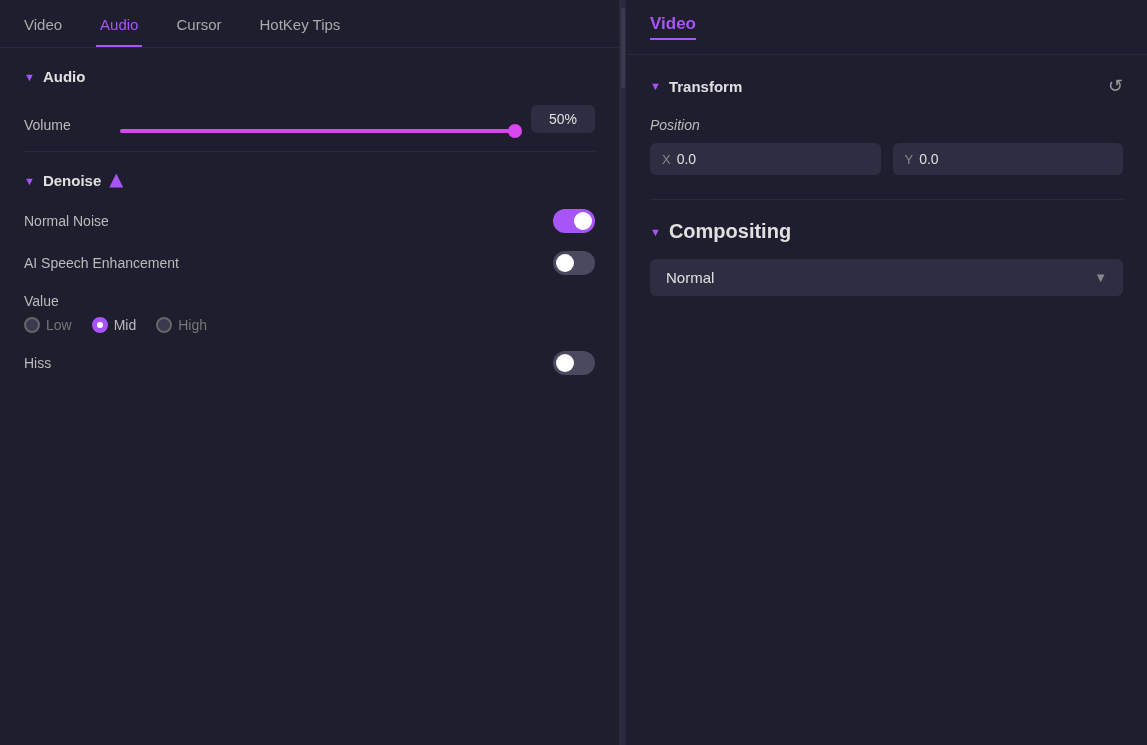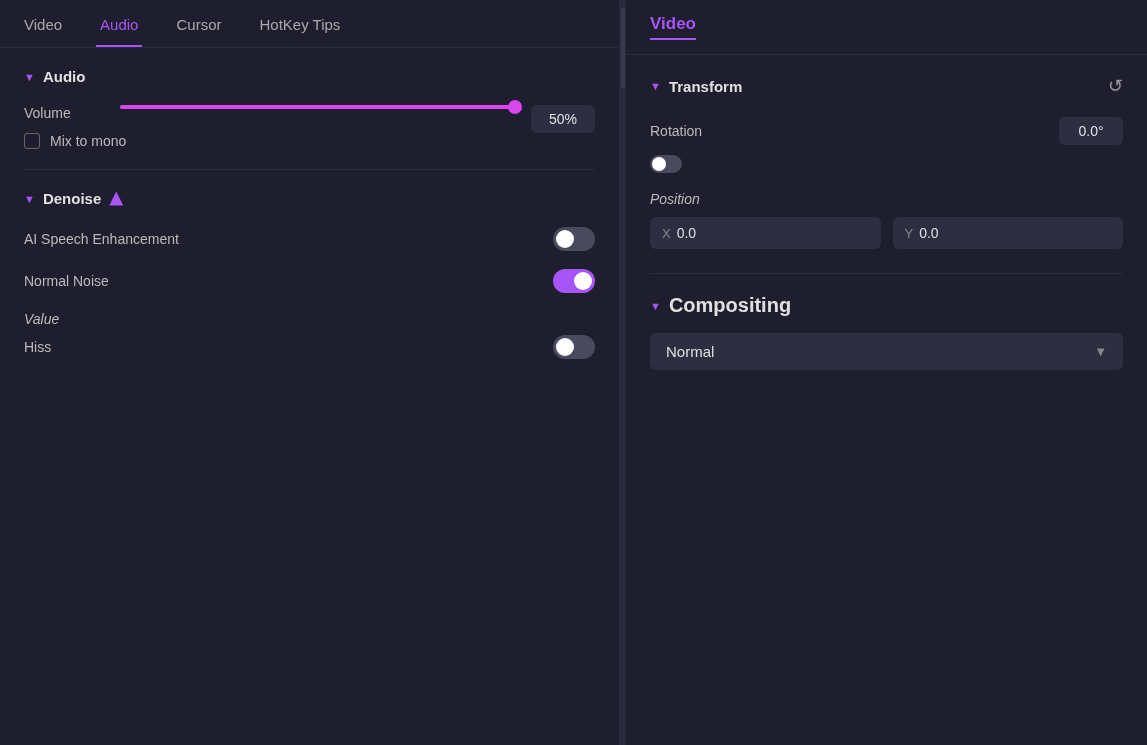"Volume" .control-row { align-items: flex-start -> flex-end; margin-bottom: none -> 18px }
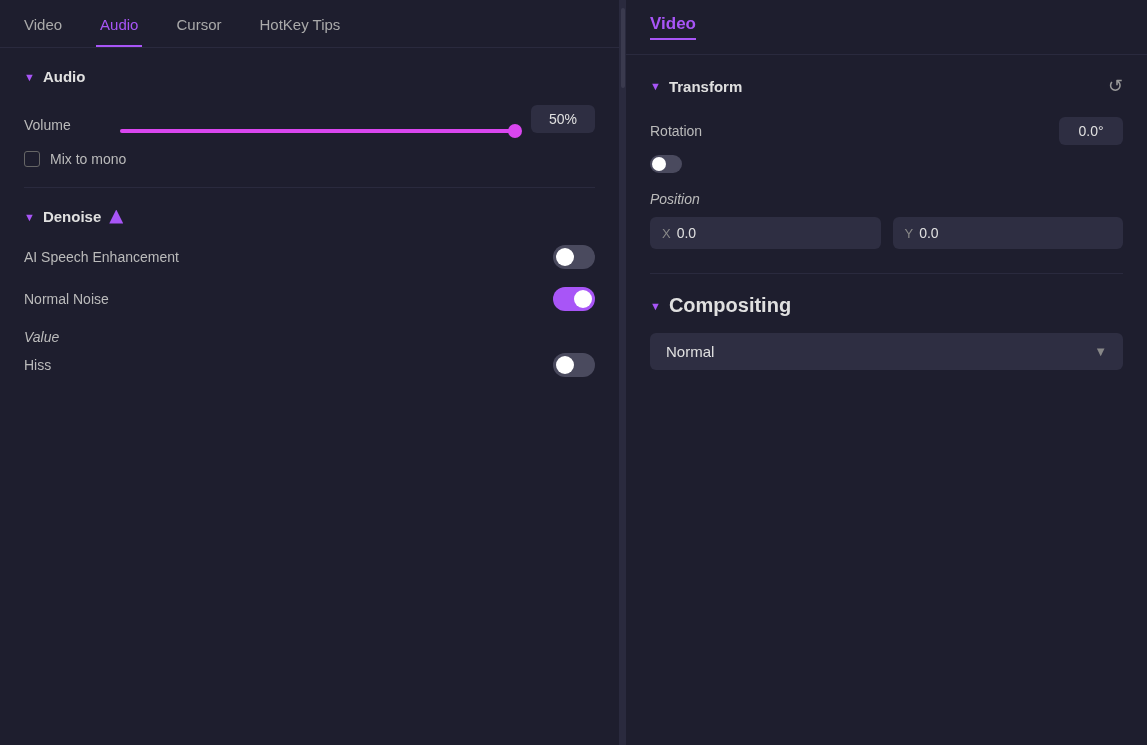"Rotation" div.rotation-section { html: <div> <div> <span>Rotation</span> <div>0.0°</div> </div> <div> <div> <div></div> </div> </div> </div> -> none }
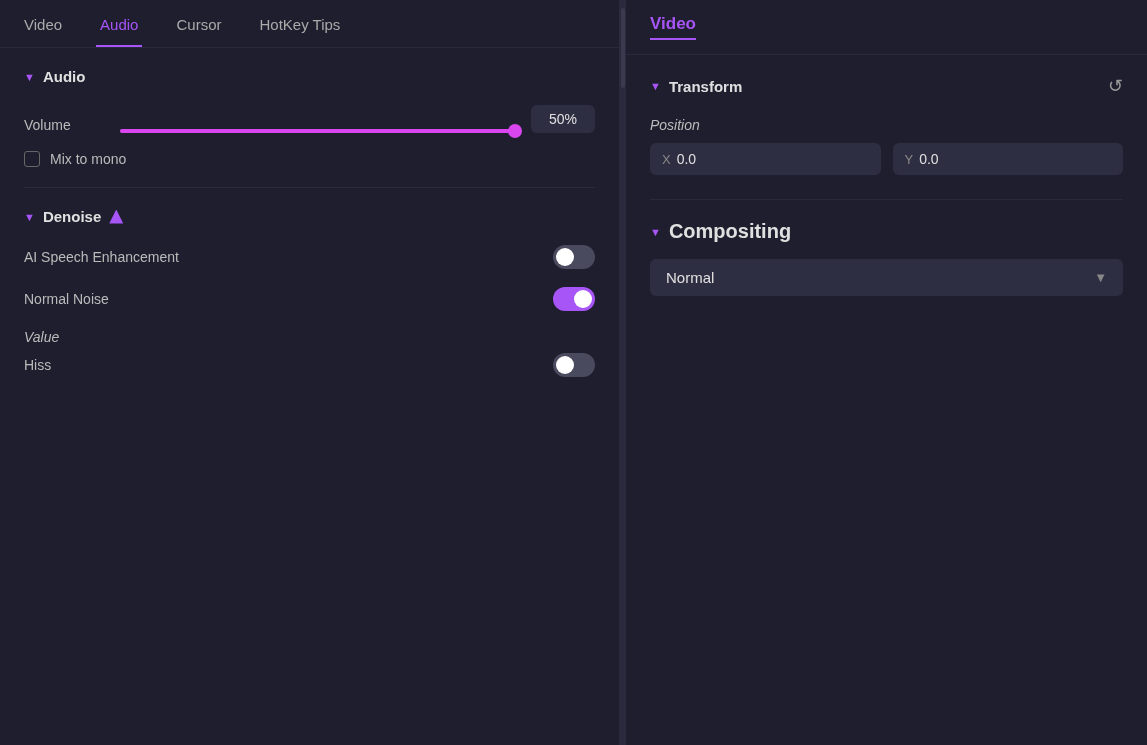"Mix to mono" div.checkbox-row { html: <div> <div></div> <span>Mix to mono</span> </div> -> none }
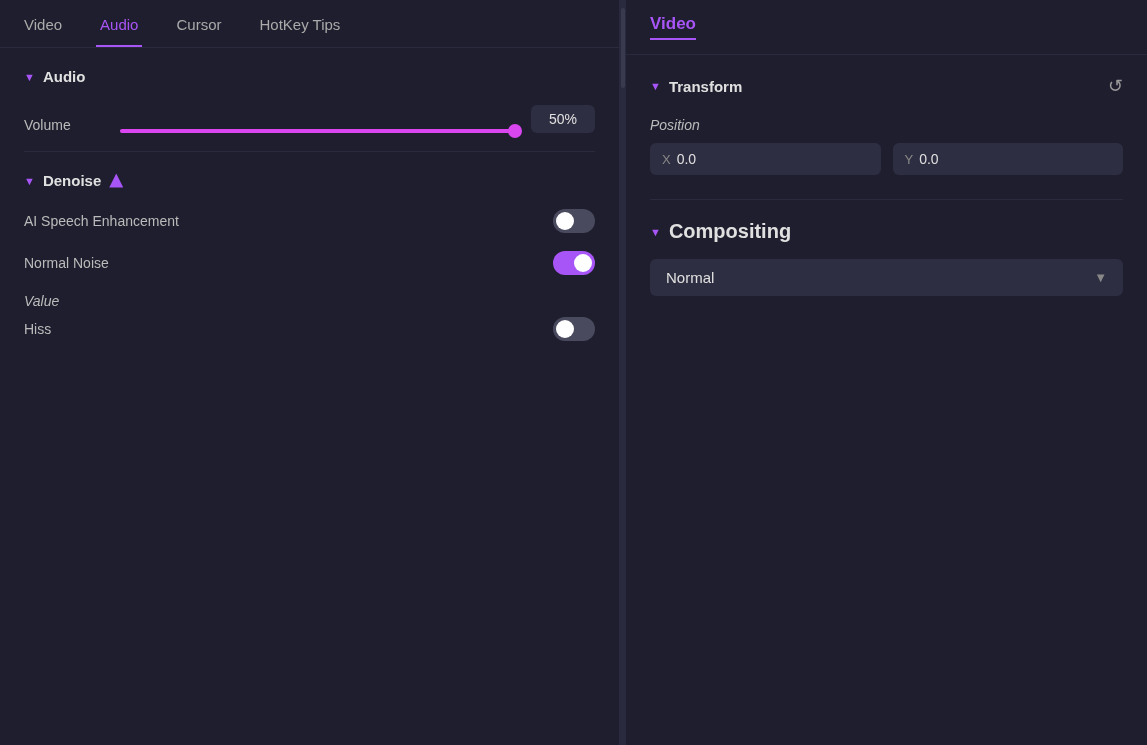"AI Speech Enhancement" div.toggle-row { order: before "Normal Noise" -> after "Normal Noise" }
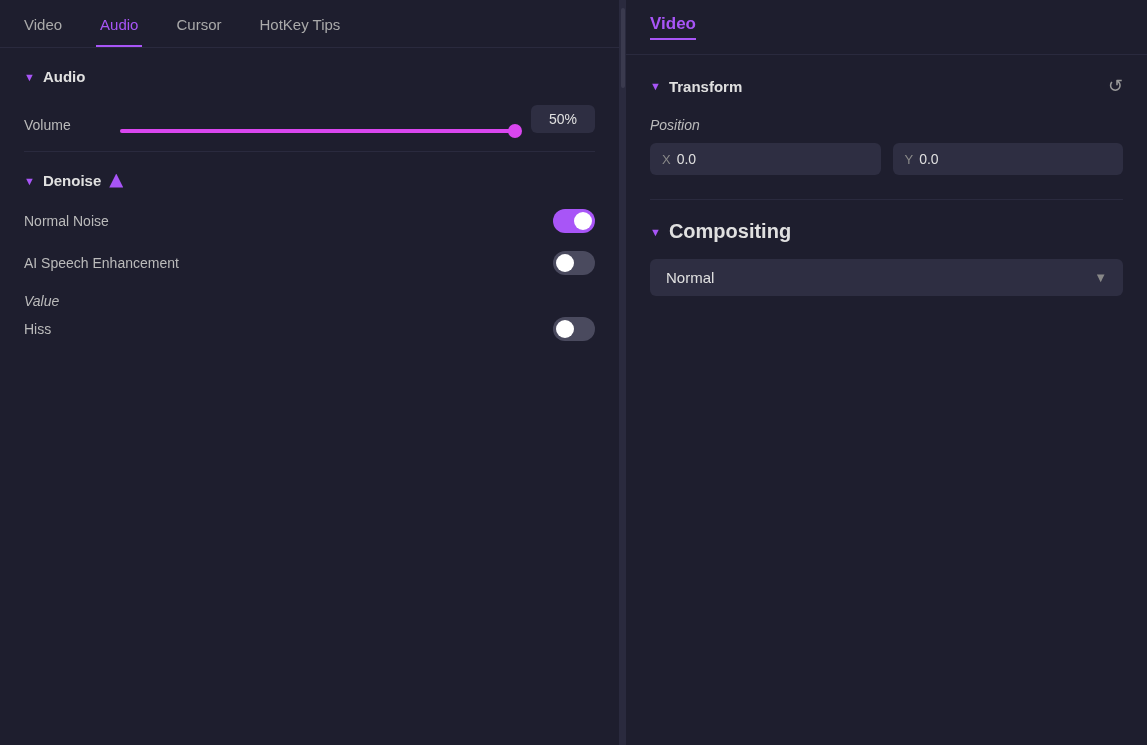"Value" span.toggle-label { font-style: italic -> none }
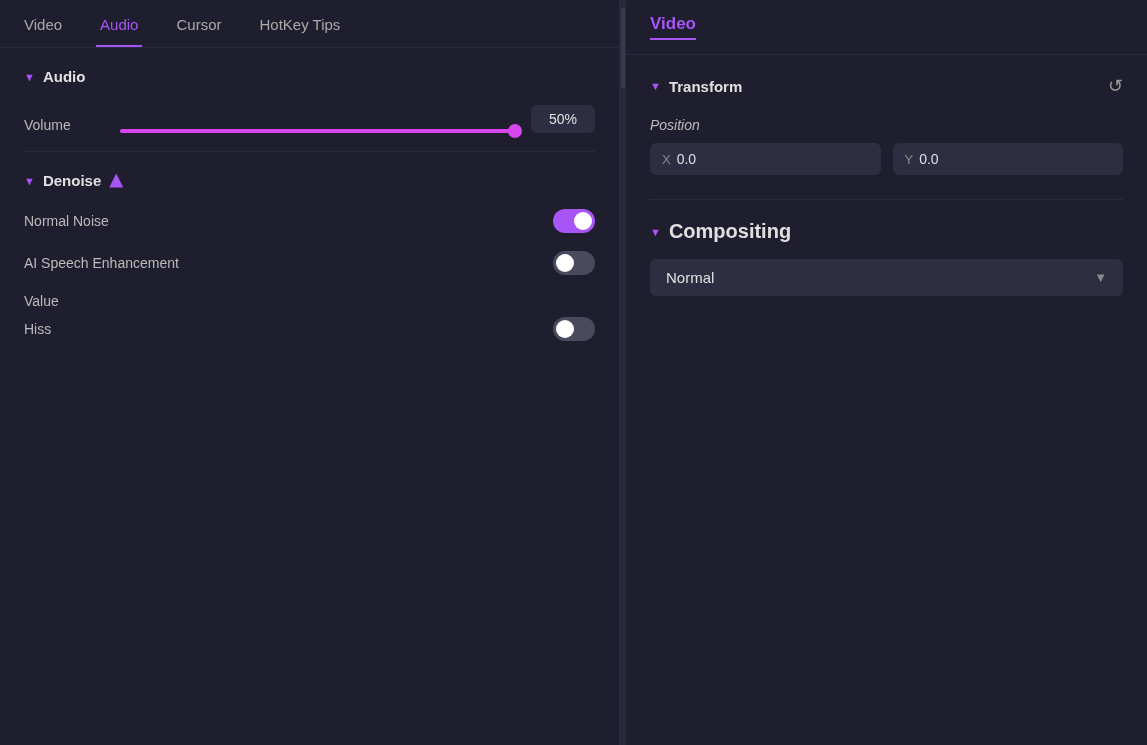"Low" div.radio-group { html: none -> <div> <div> <div></div> <span>Low</span> </div> <div> <div></div> <span>Mid</span> </div> <div> <div></div> <span>High</span> </div> </div> }
